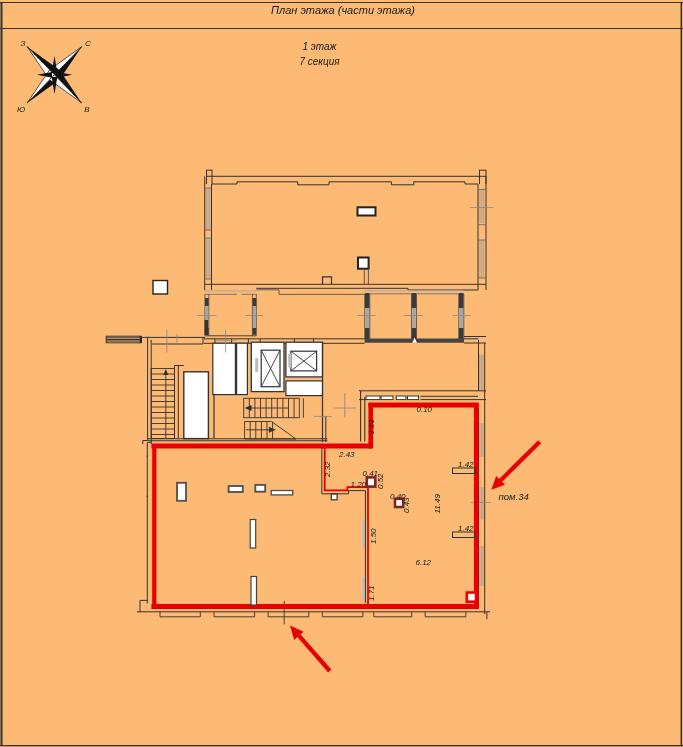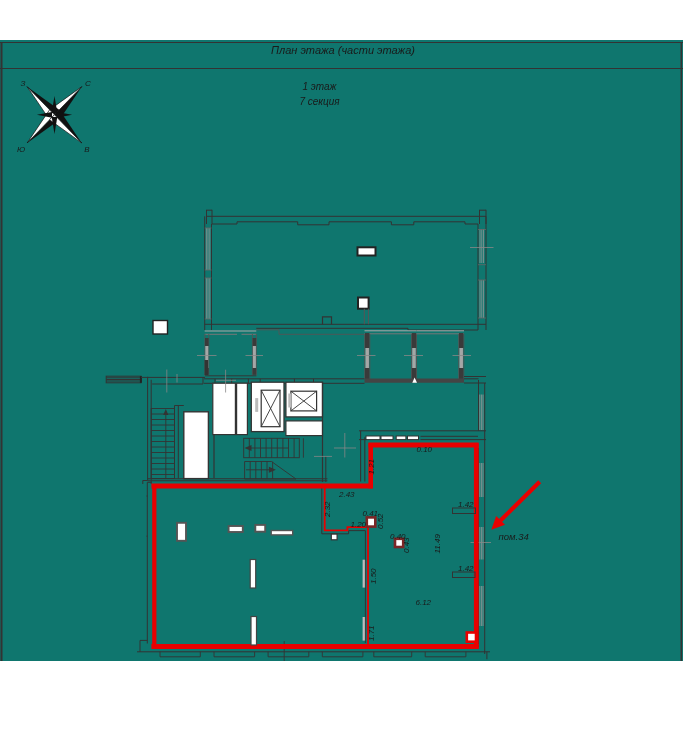"План этажа (части этажа)" #page { background: #0f766e -> #fdba74; height: 621px -> 747px; margin-top: 40px -> none }
